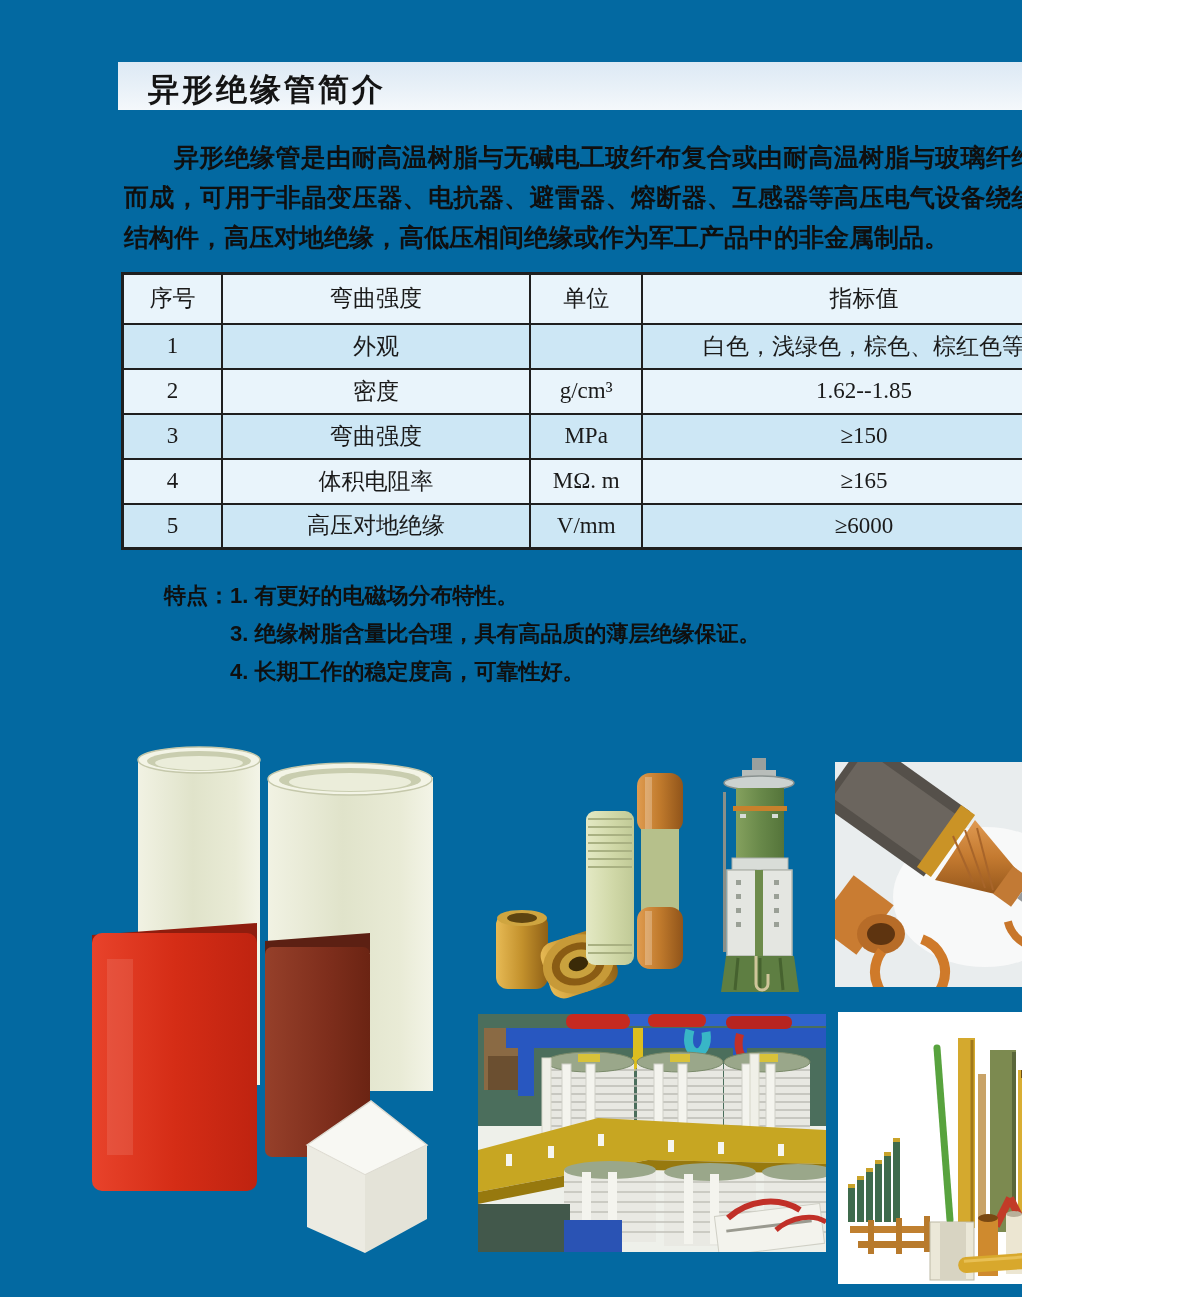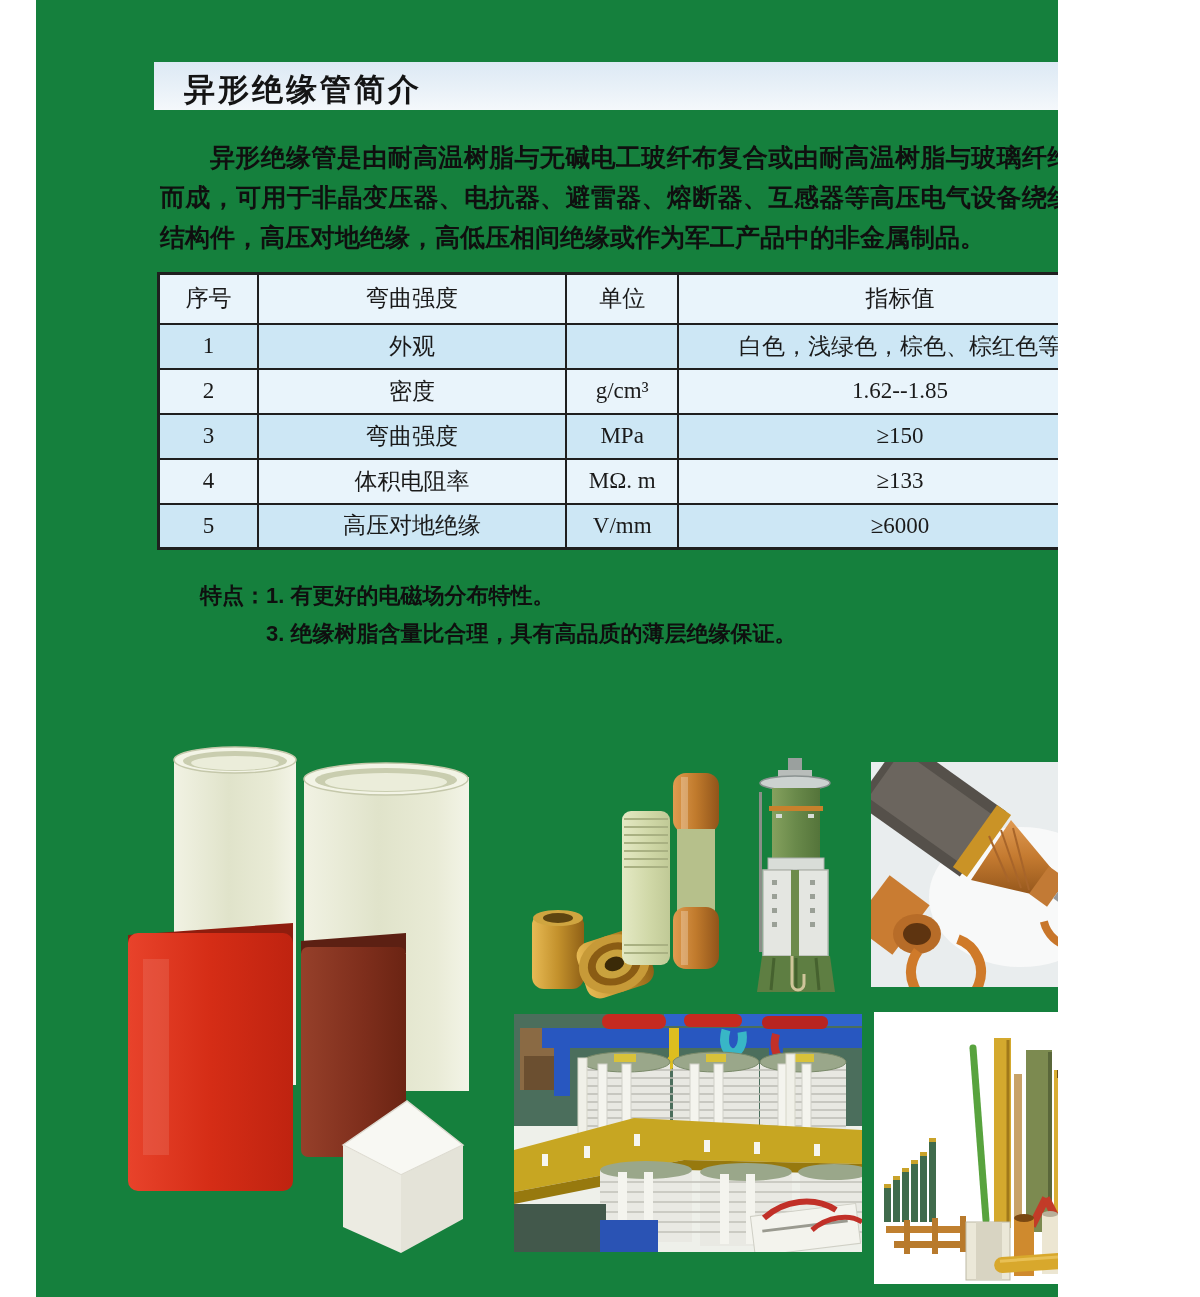"异形绝缘管简介" .page { background: #15803d -> #0369a1; margin-left: 36px -> none }
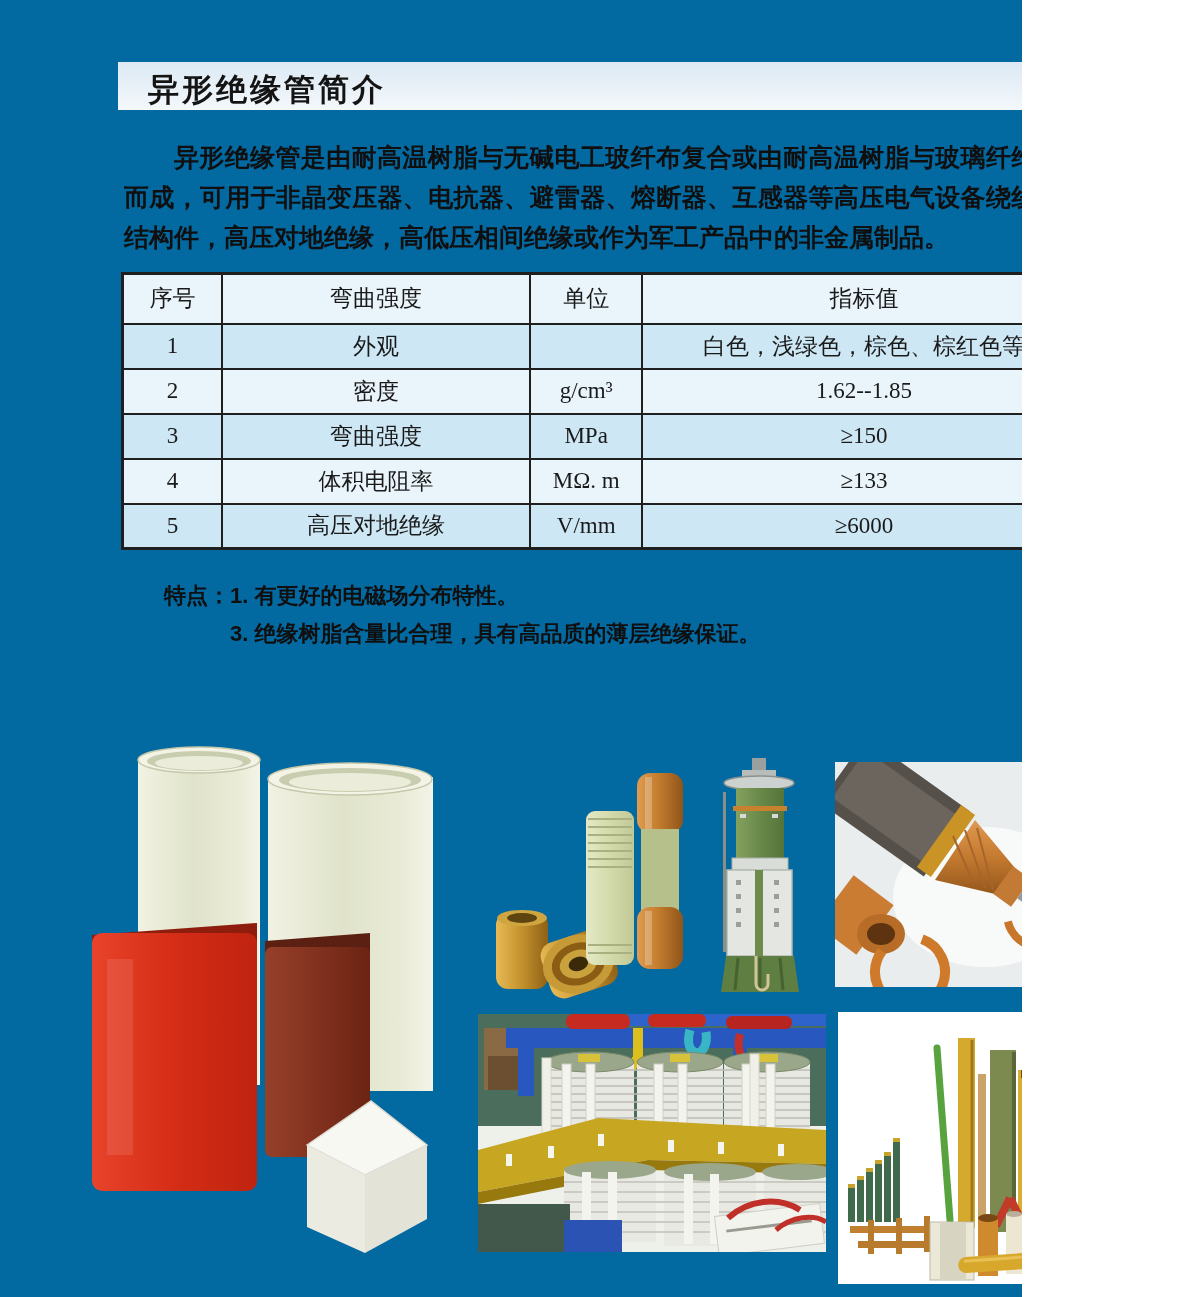"≥133" td { text: 133 -> 165 }
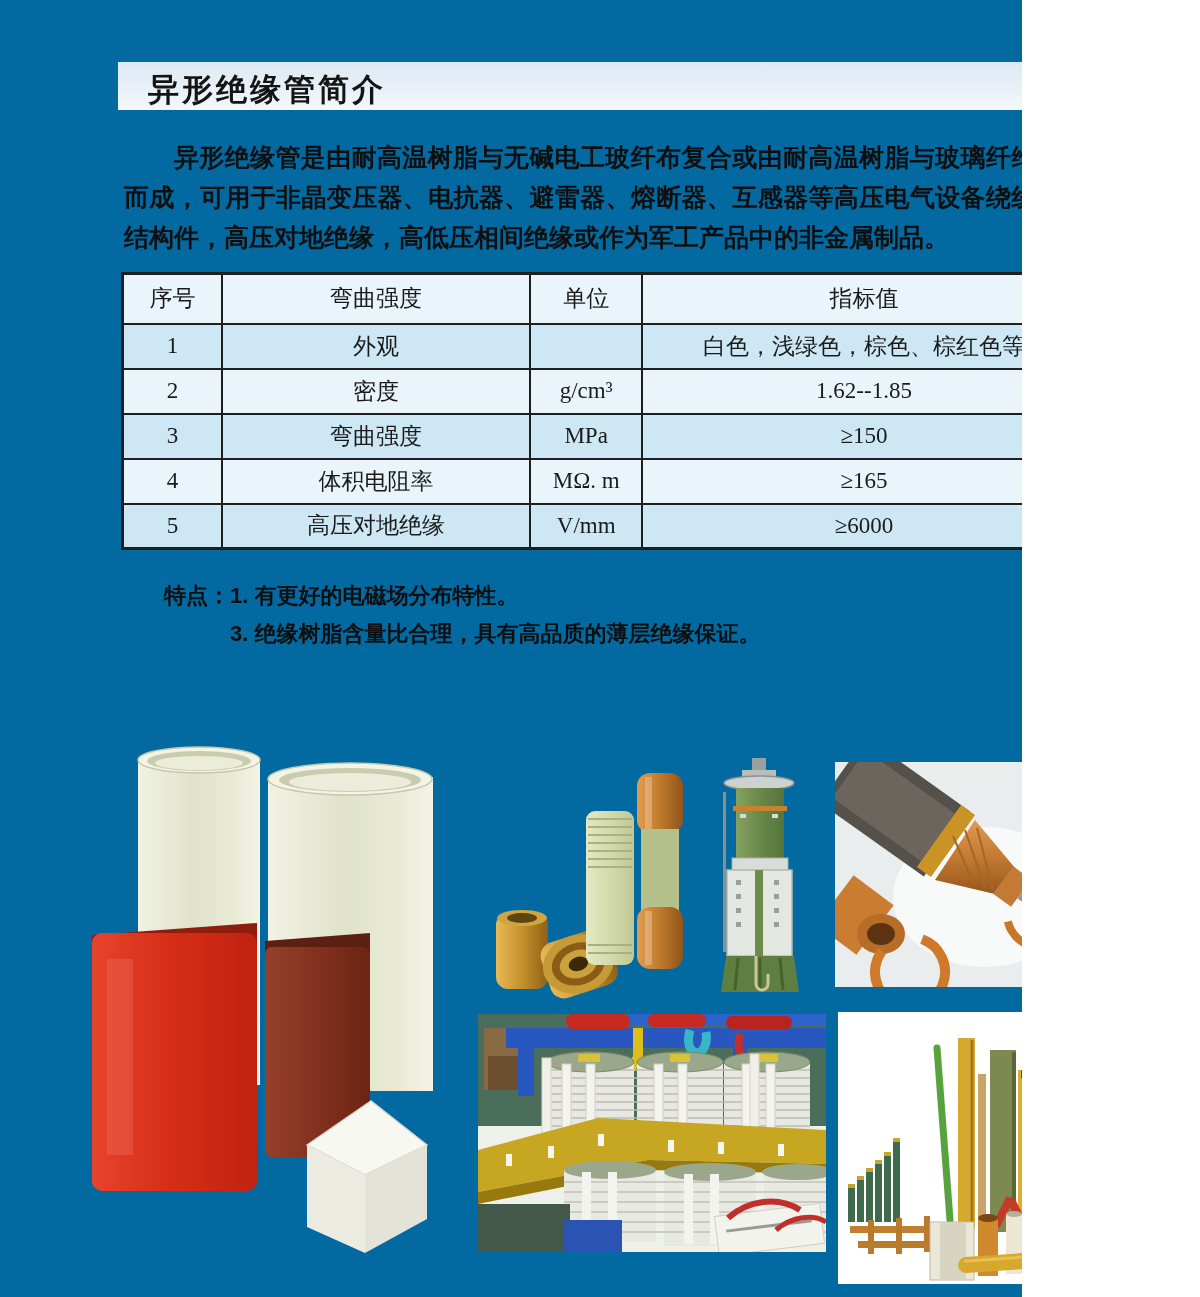"4. 长期工作的稳定度高，可靠性好。" div.feature-item { html: none -> <div>4. 长期工作的稳定度高，可靠性好。</div> }
